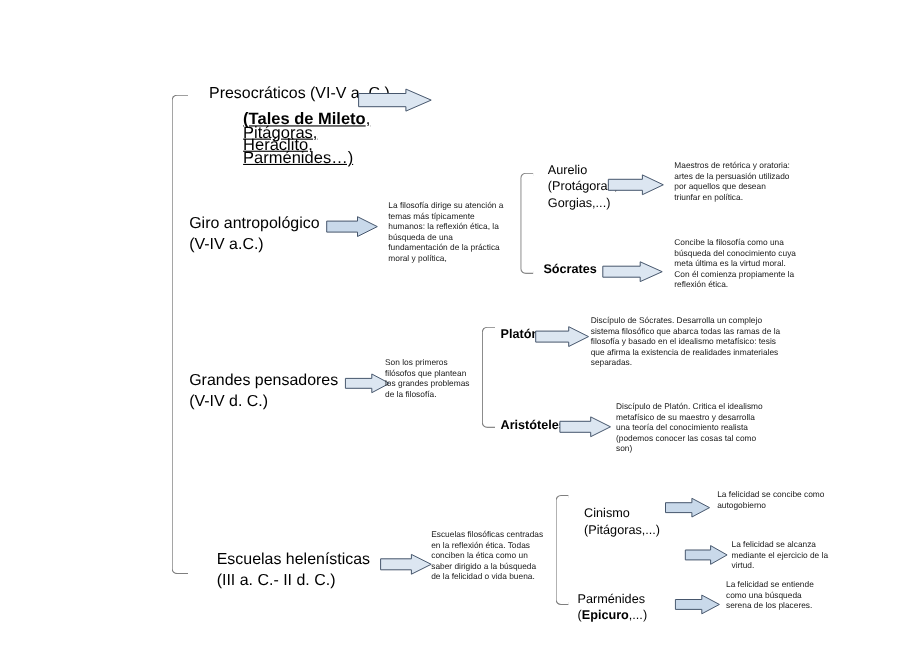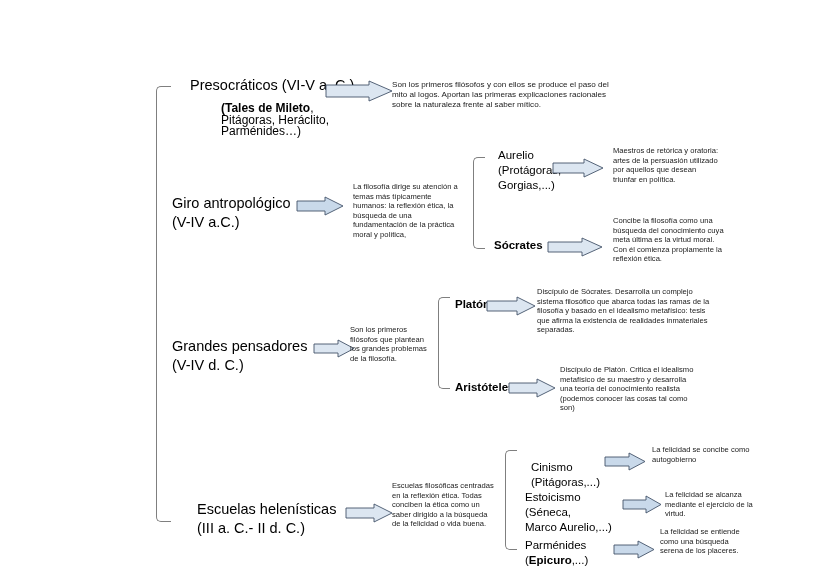"Son los primeros filósofos y" div.node { html: <div> <span>Son los primeros filósofos y con ellos se produce el paso del mito al logos. Aportan las primeras explicaciones racionales sobre la naturaleza frente al saber mítico.</span> </div> -> none }
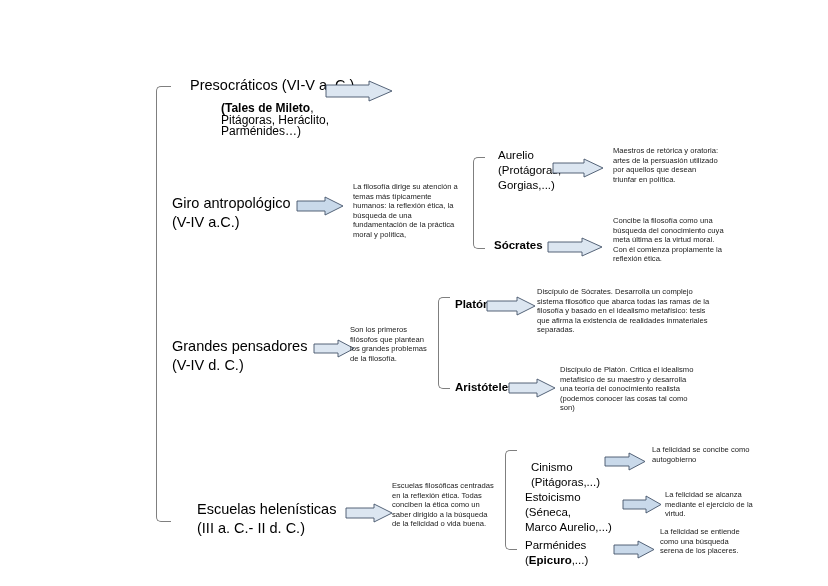"(Tales de Mileto, Pitágoras, Heráclito," .sub { font-size: 12px -> 15px; text-decoration: none -> underline }
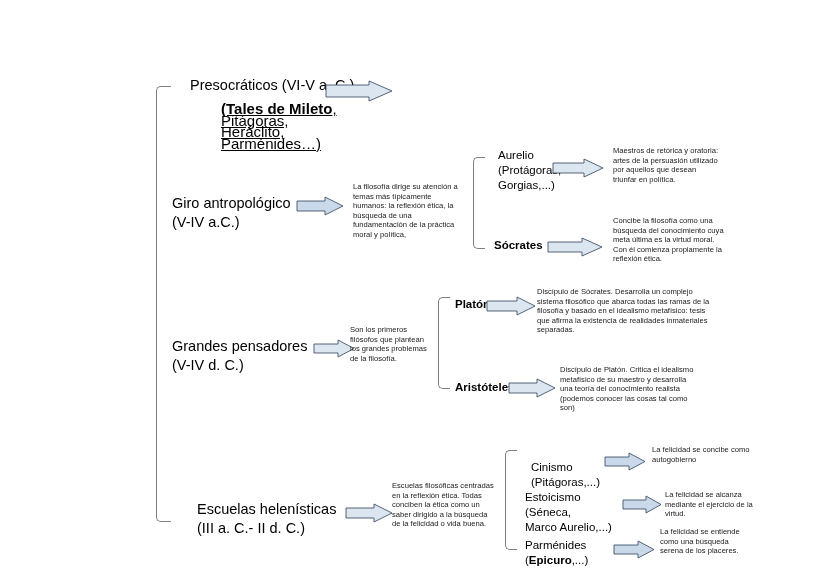"Estoicismo (Séneca," div.node { html: <div> <div>Estoicismo (Séneca,</div> <div>Marco Aurelio,...)</div> </div> -> none }
